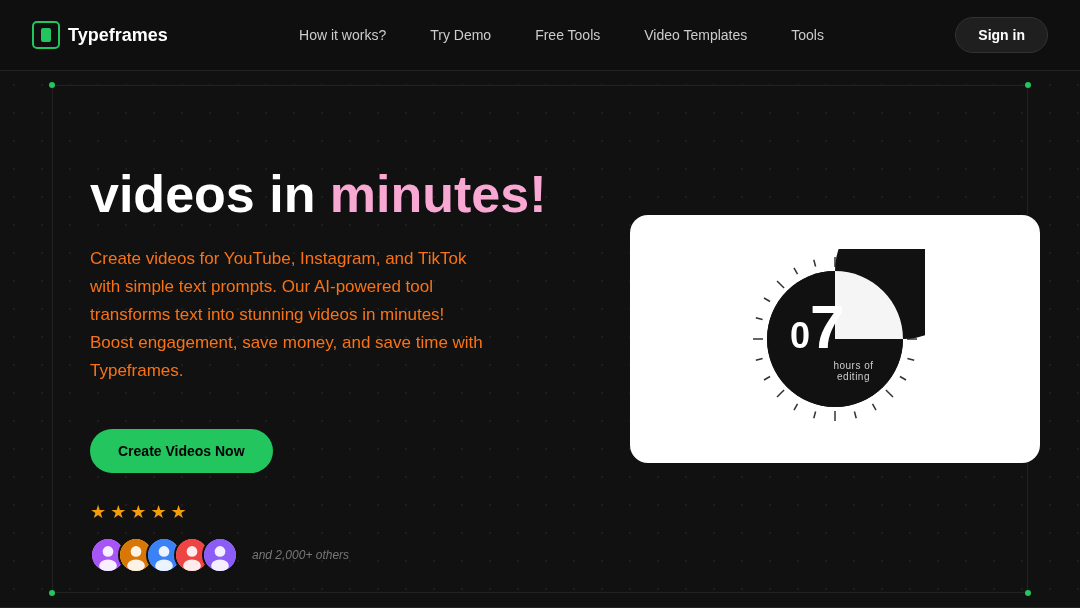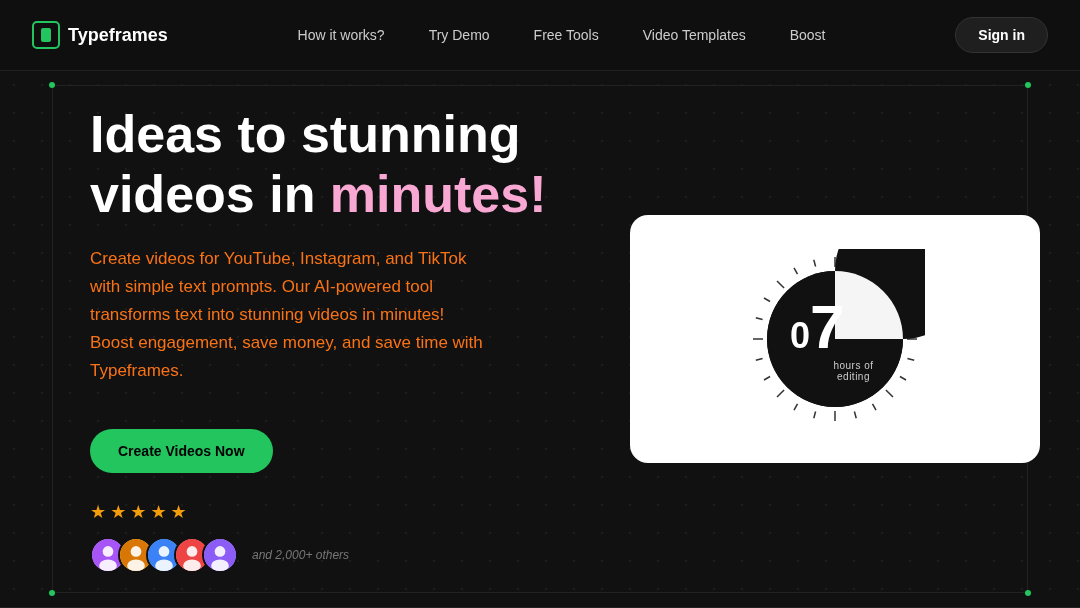"Boost" a { text: Boost -> Tools }
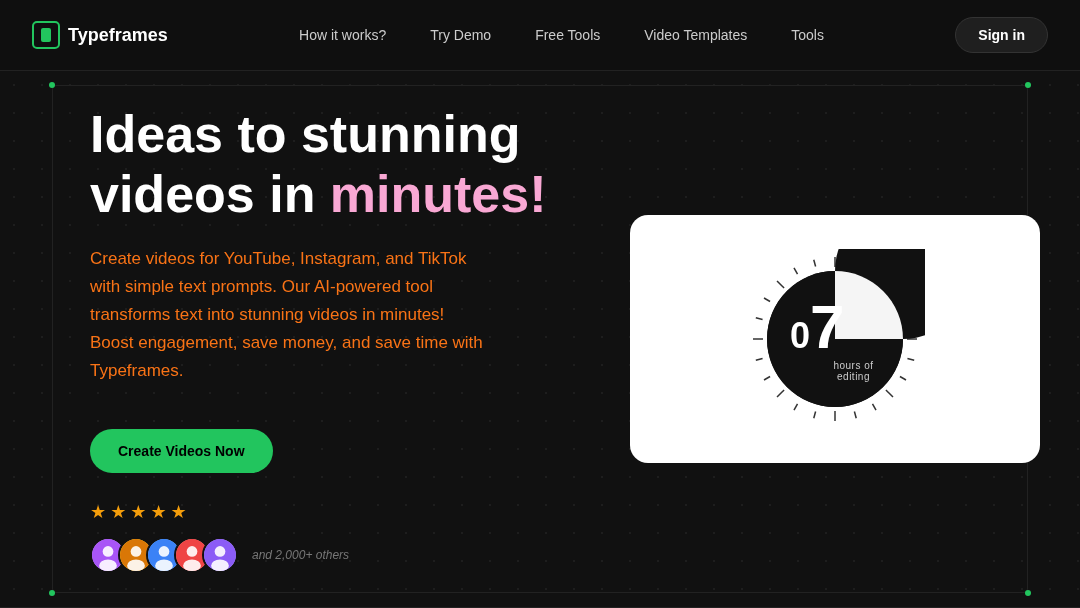"Ideas to stunning" span { html: <span>Ideas to stunning</span> -> none }
